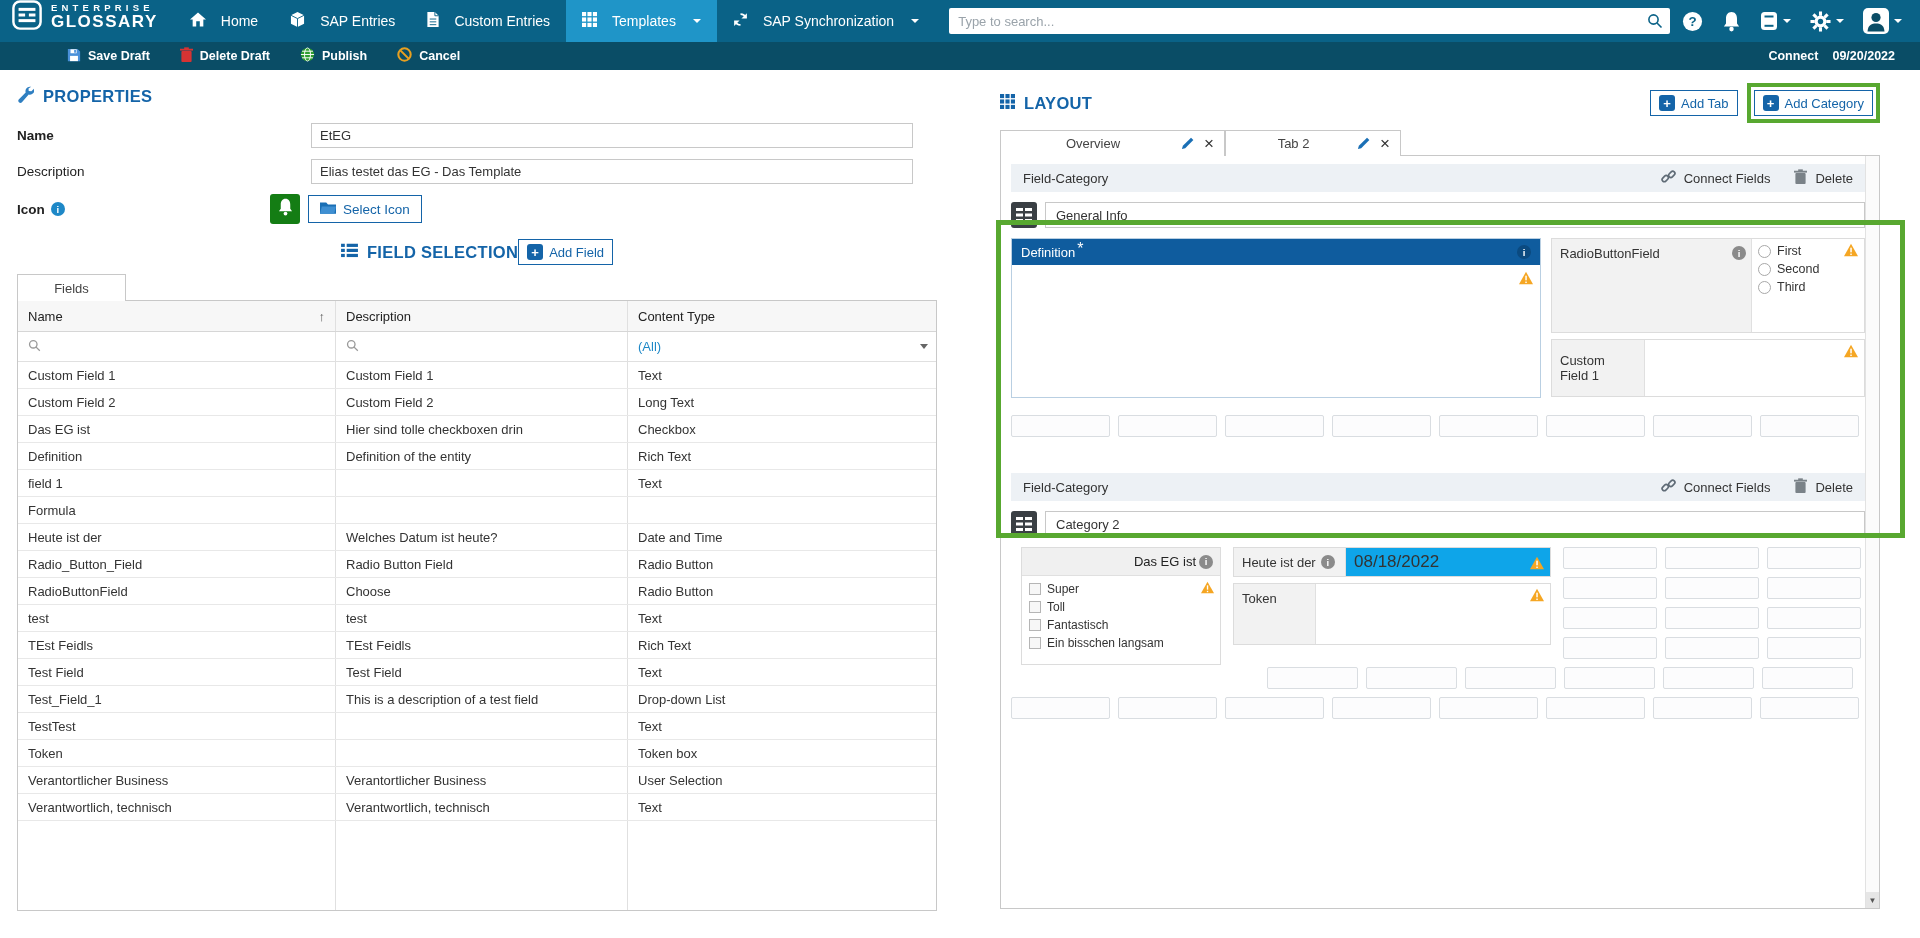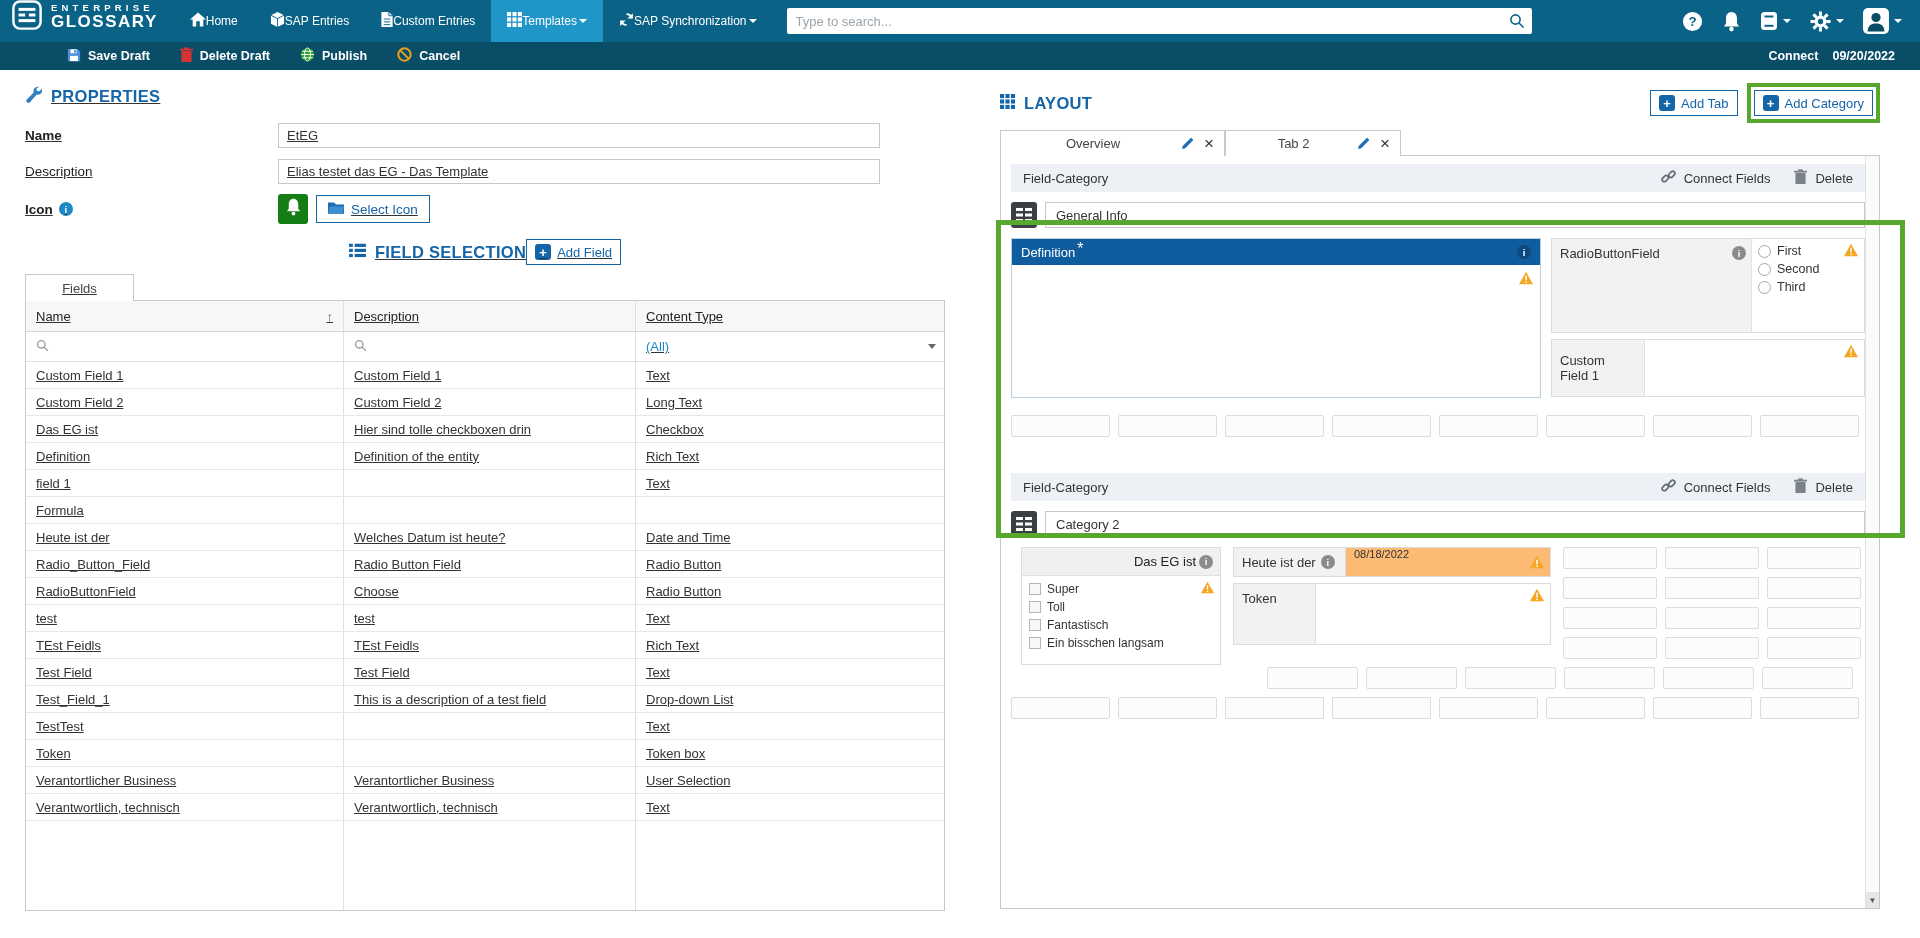"Home" .nav-item { font-size: 12px -> 14px; gap: 0 -> 15px }
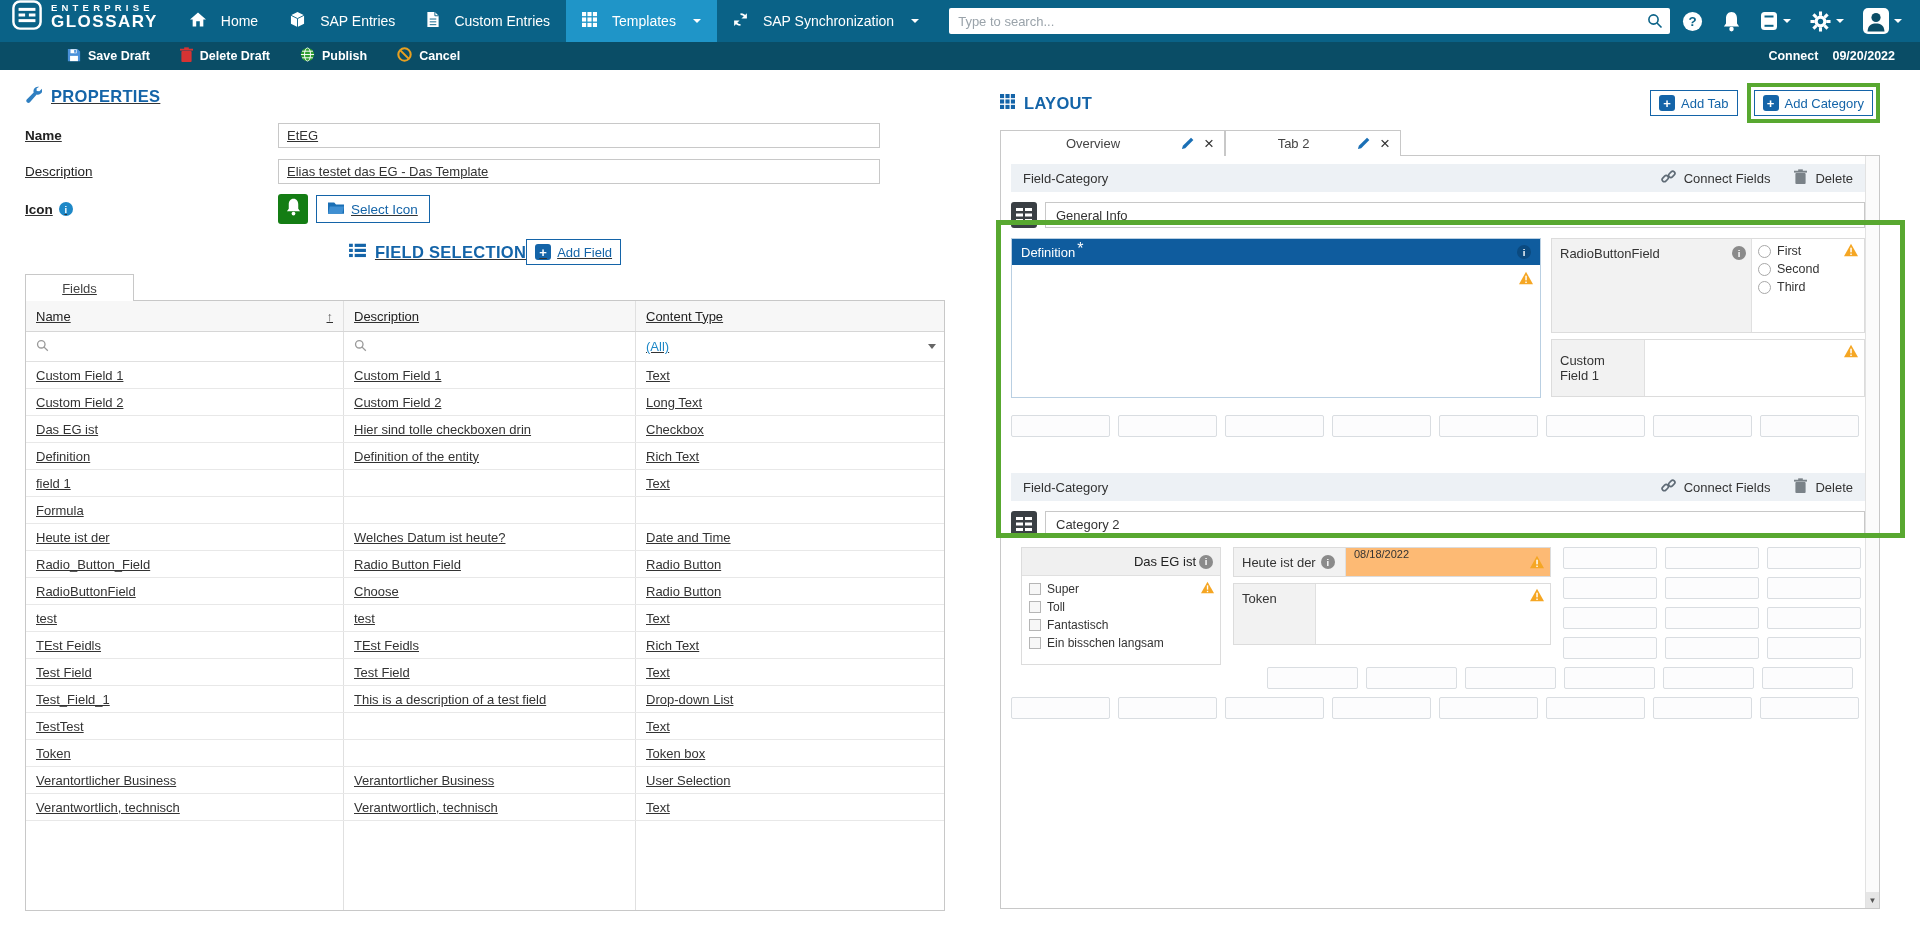"PROPERTIES" .left-panel { left: 25px -> 17px; text-decoration: underline -> none }
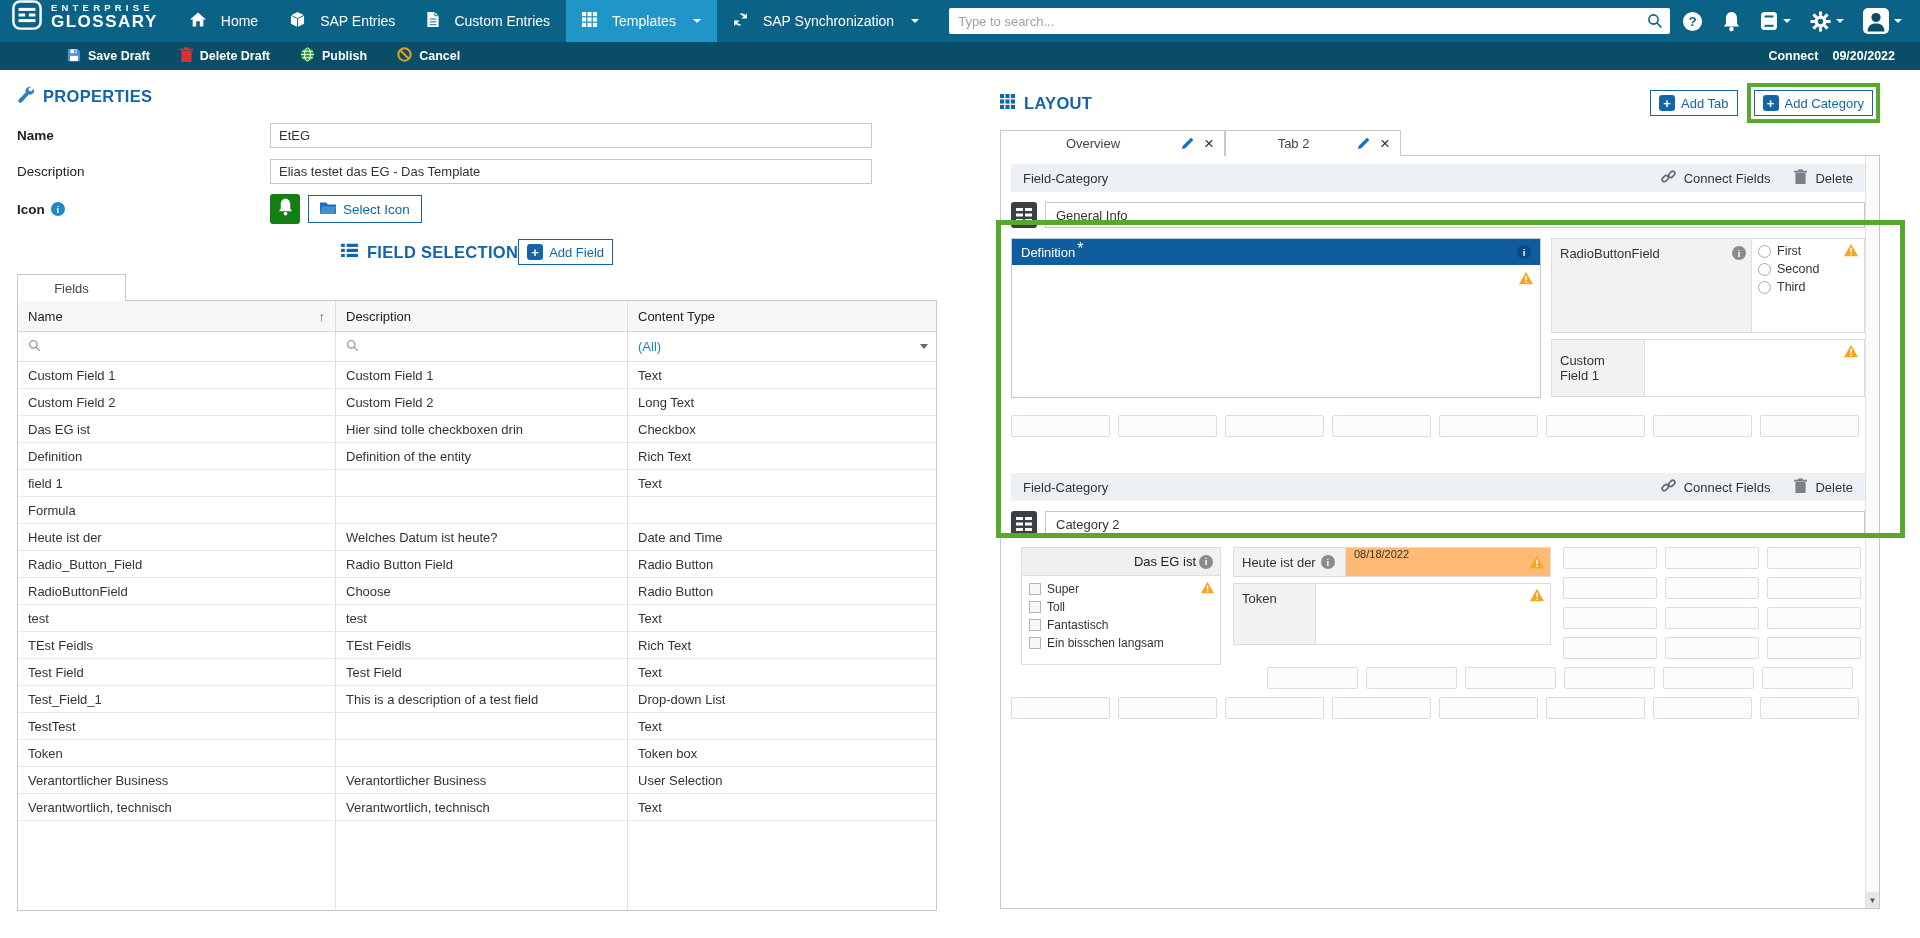"EtEG" .prop-input { margin-left: none -> 41px }
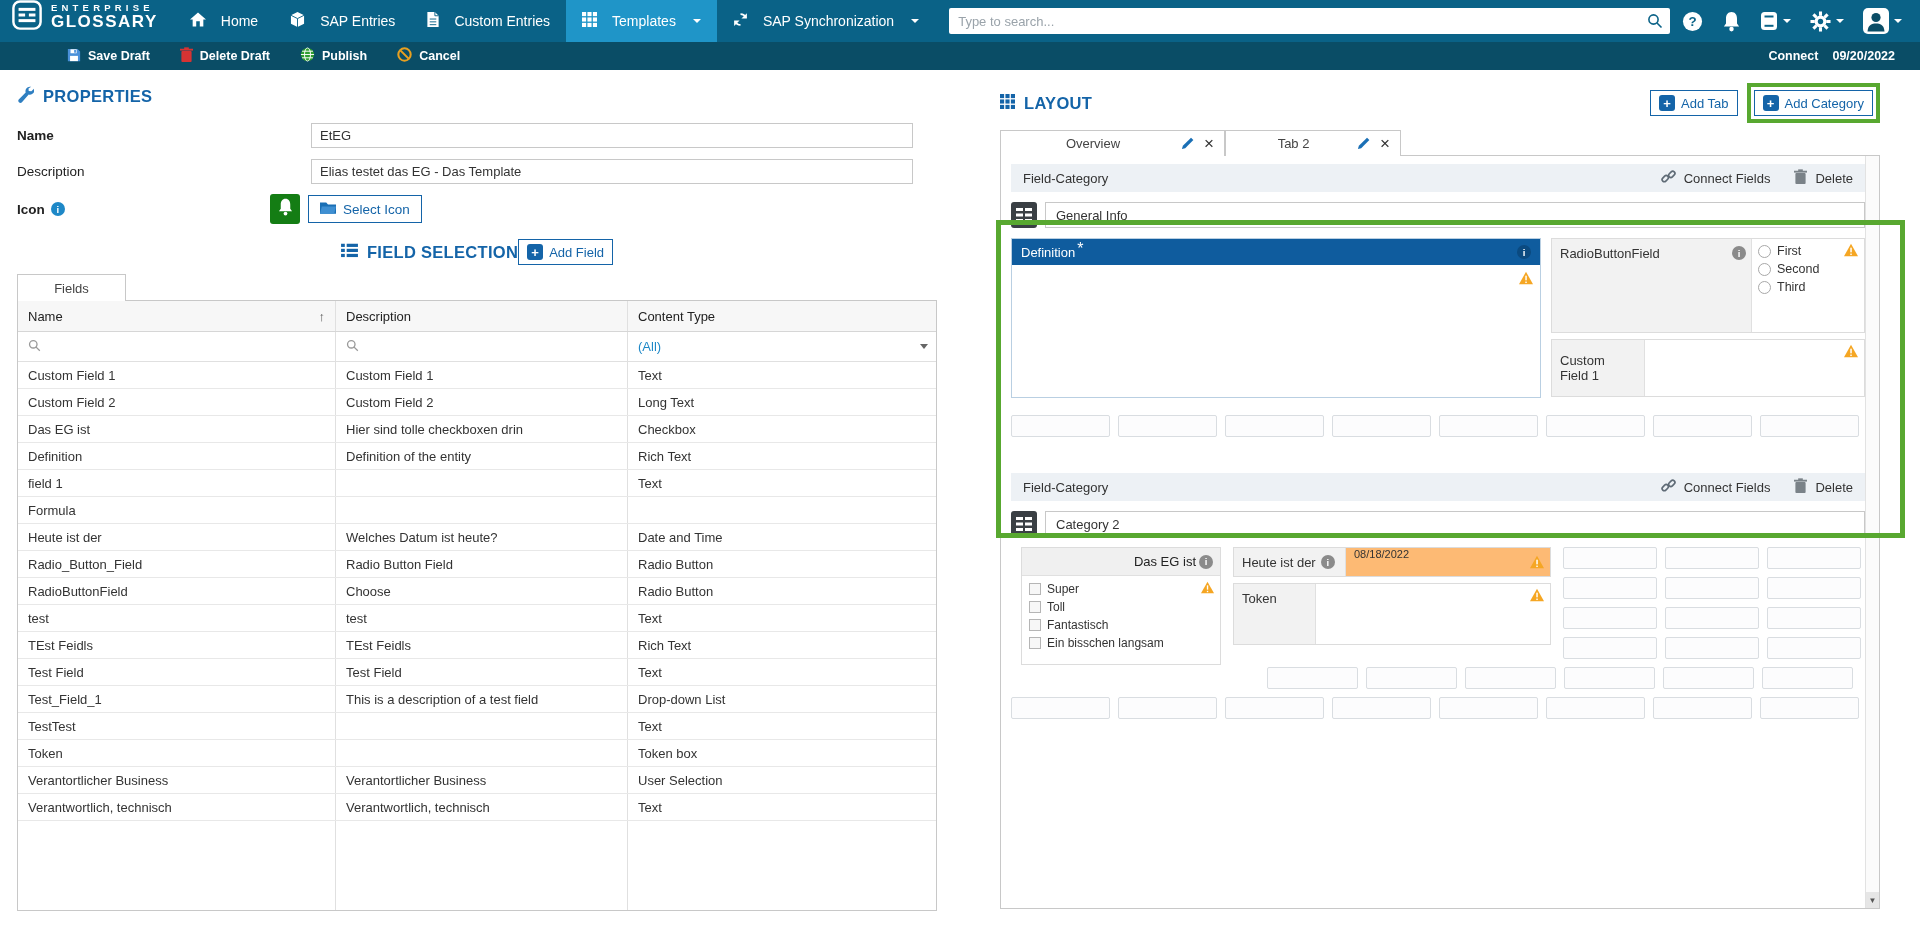"08/18/2022" .heute-val { align-items: flex-start -> center; background: #fdba74 -> #0ea5e9; font-size: 11px -> 17px }
